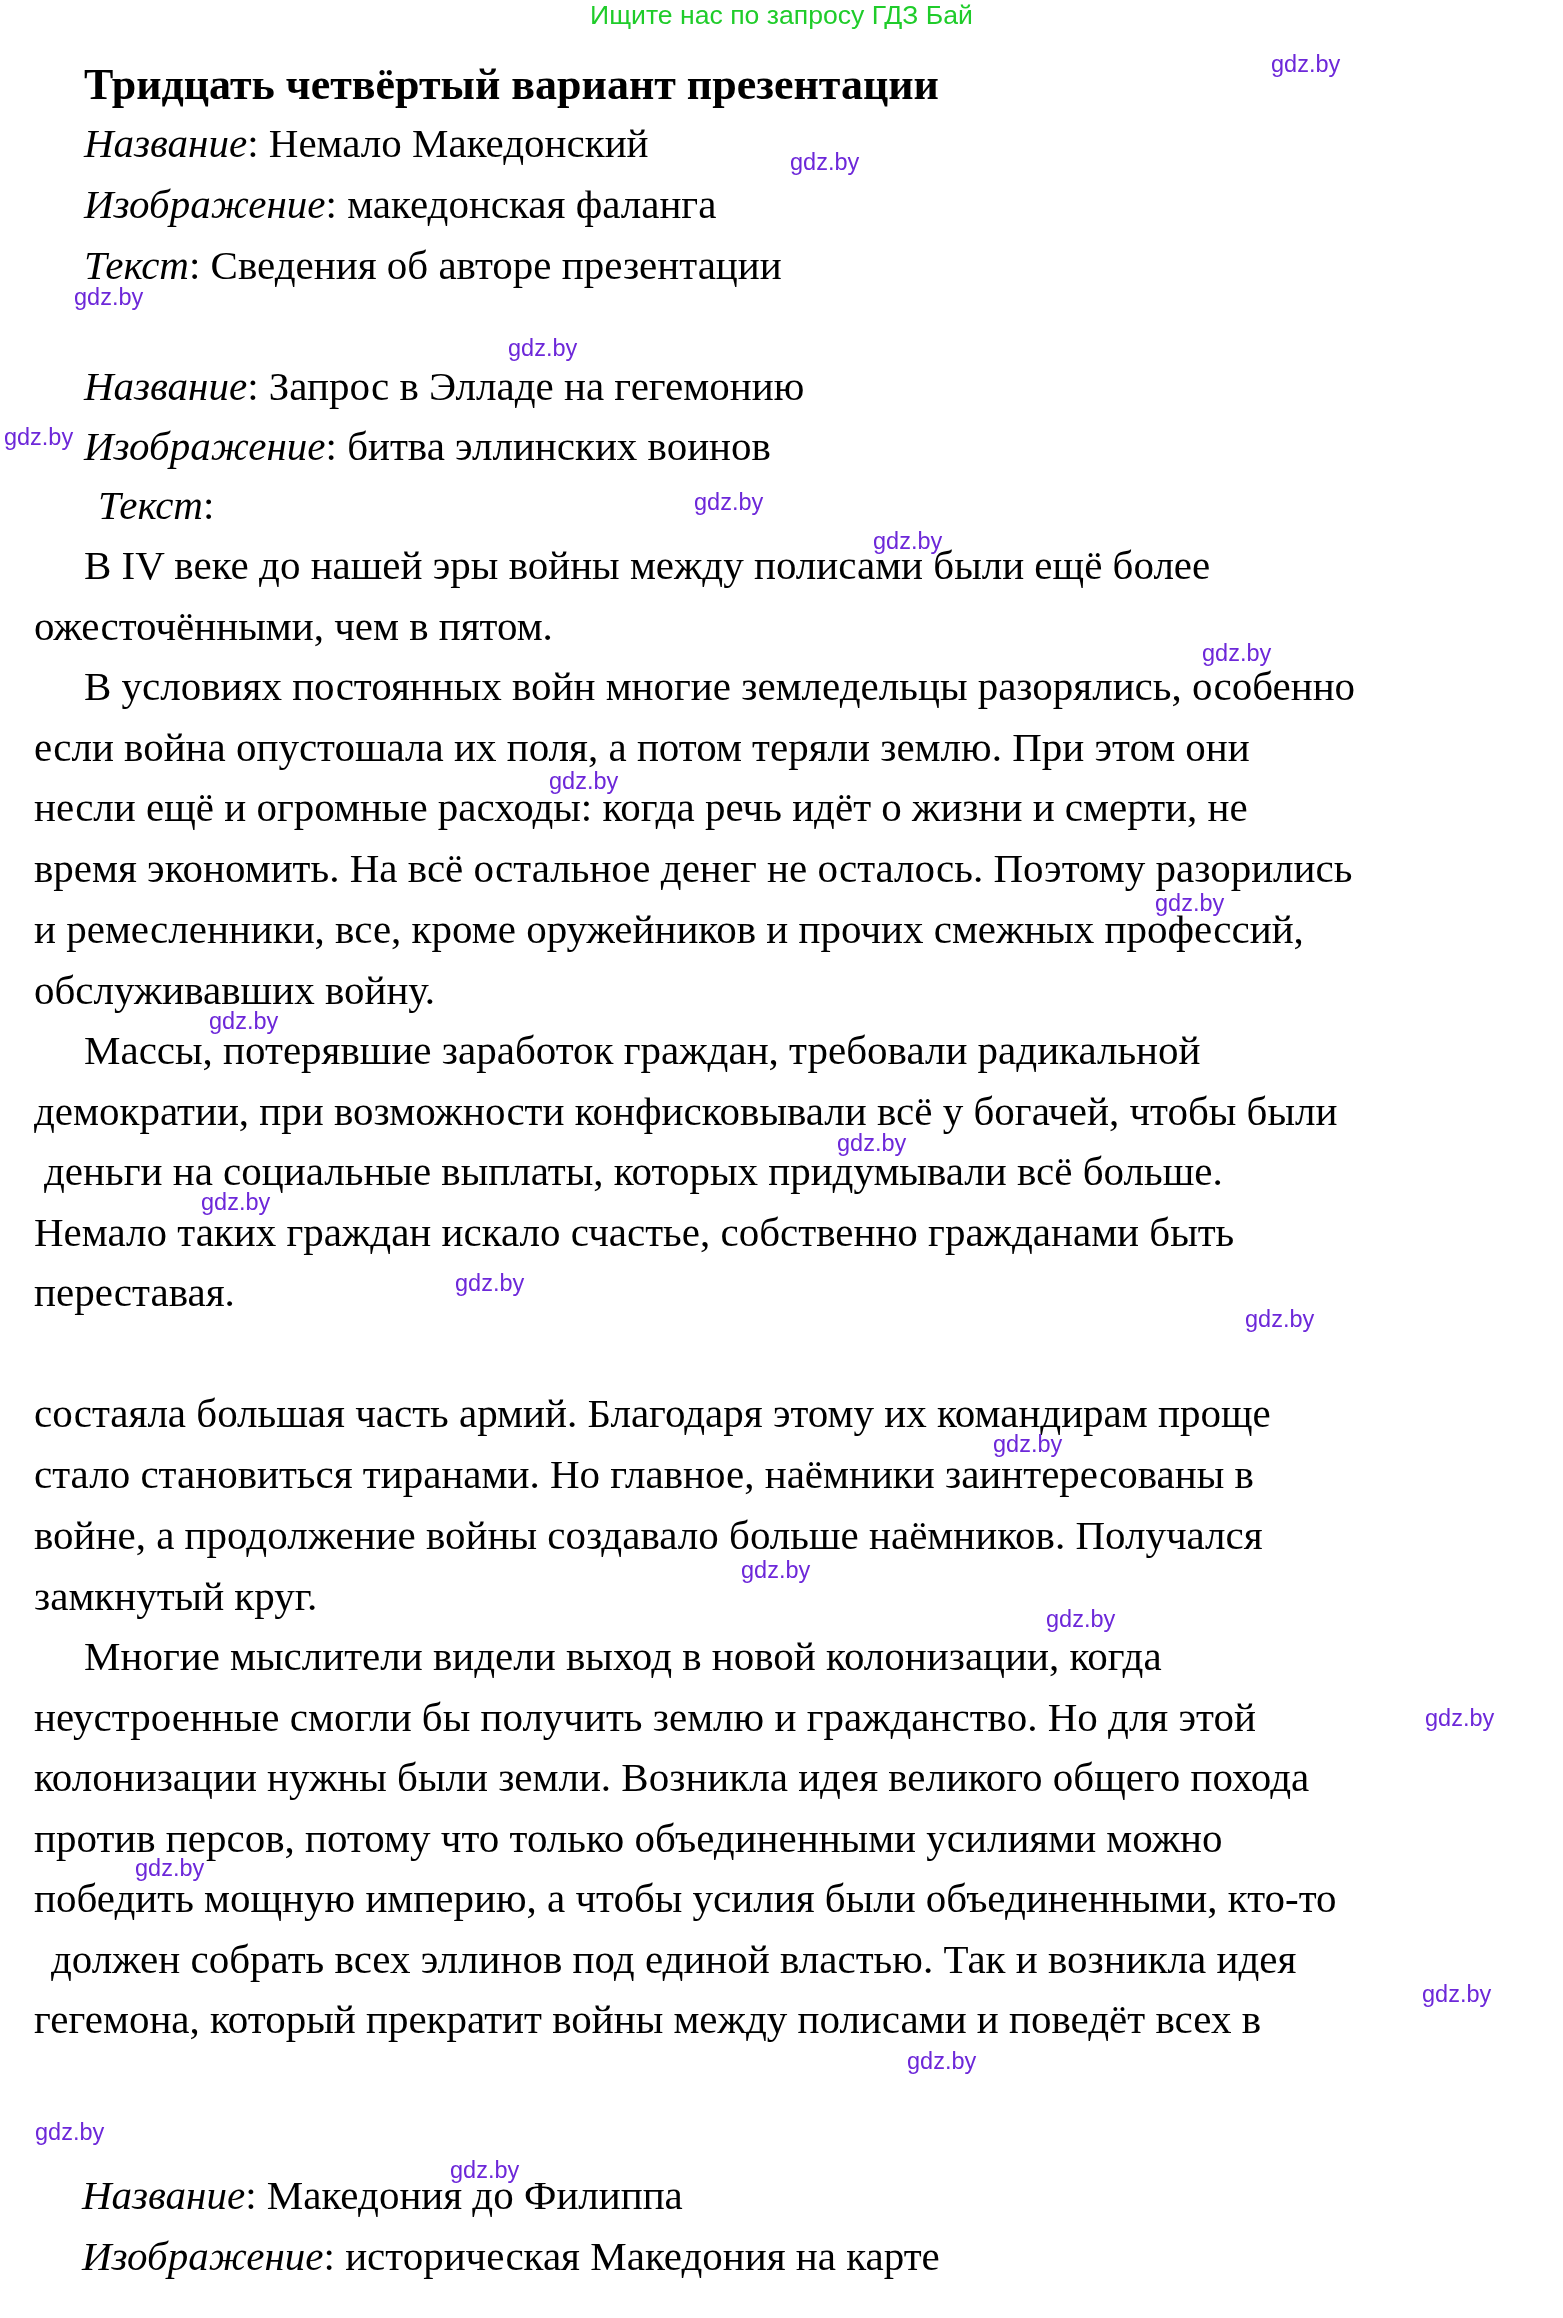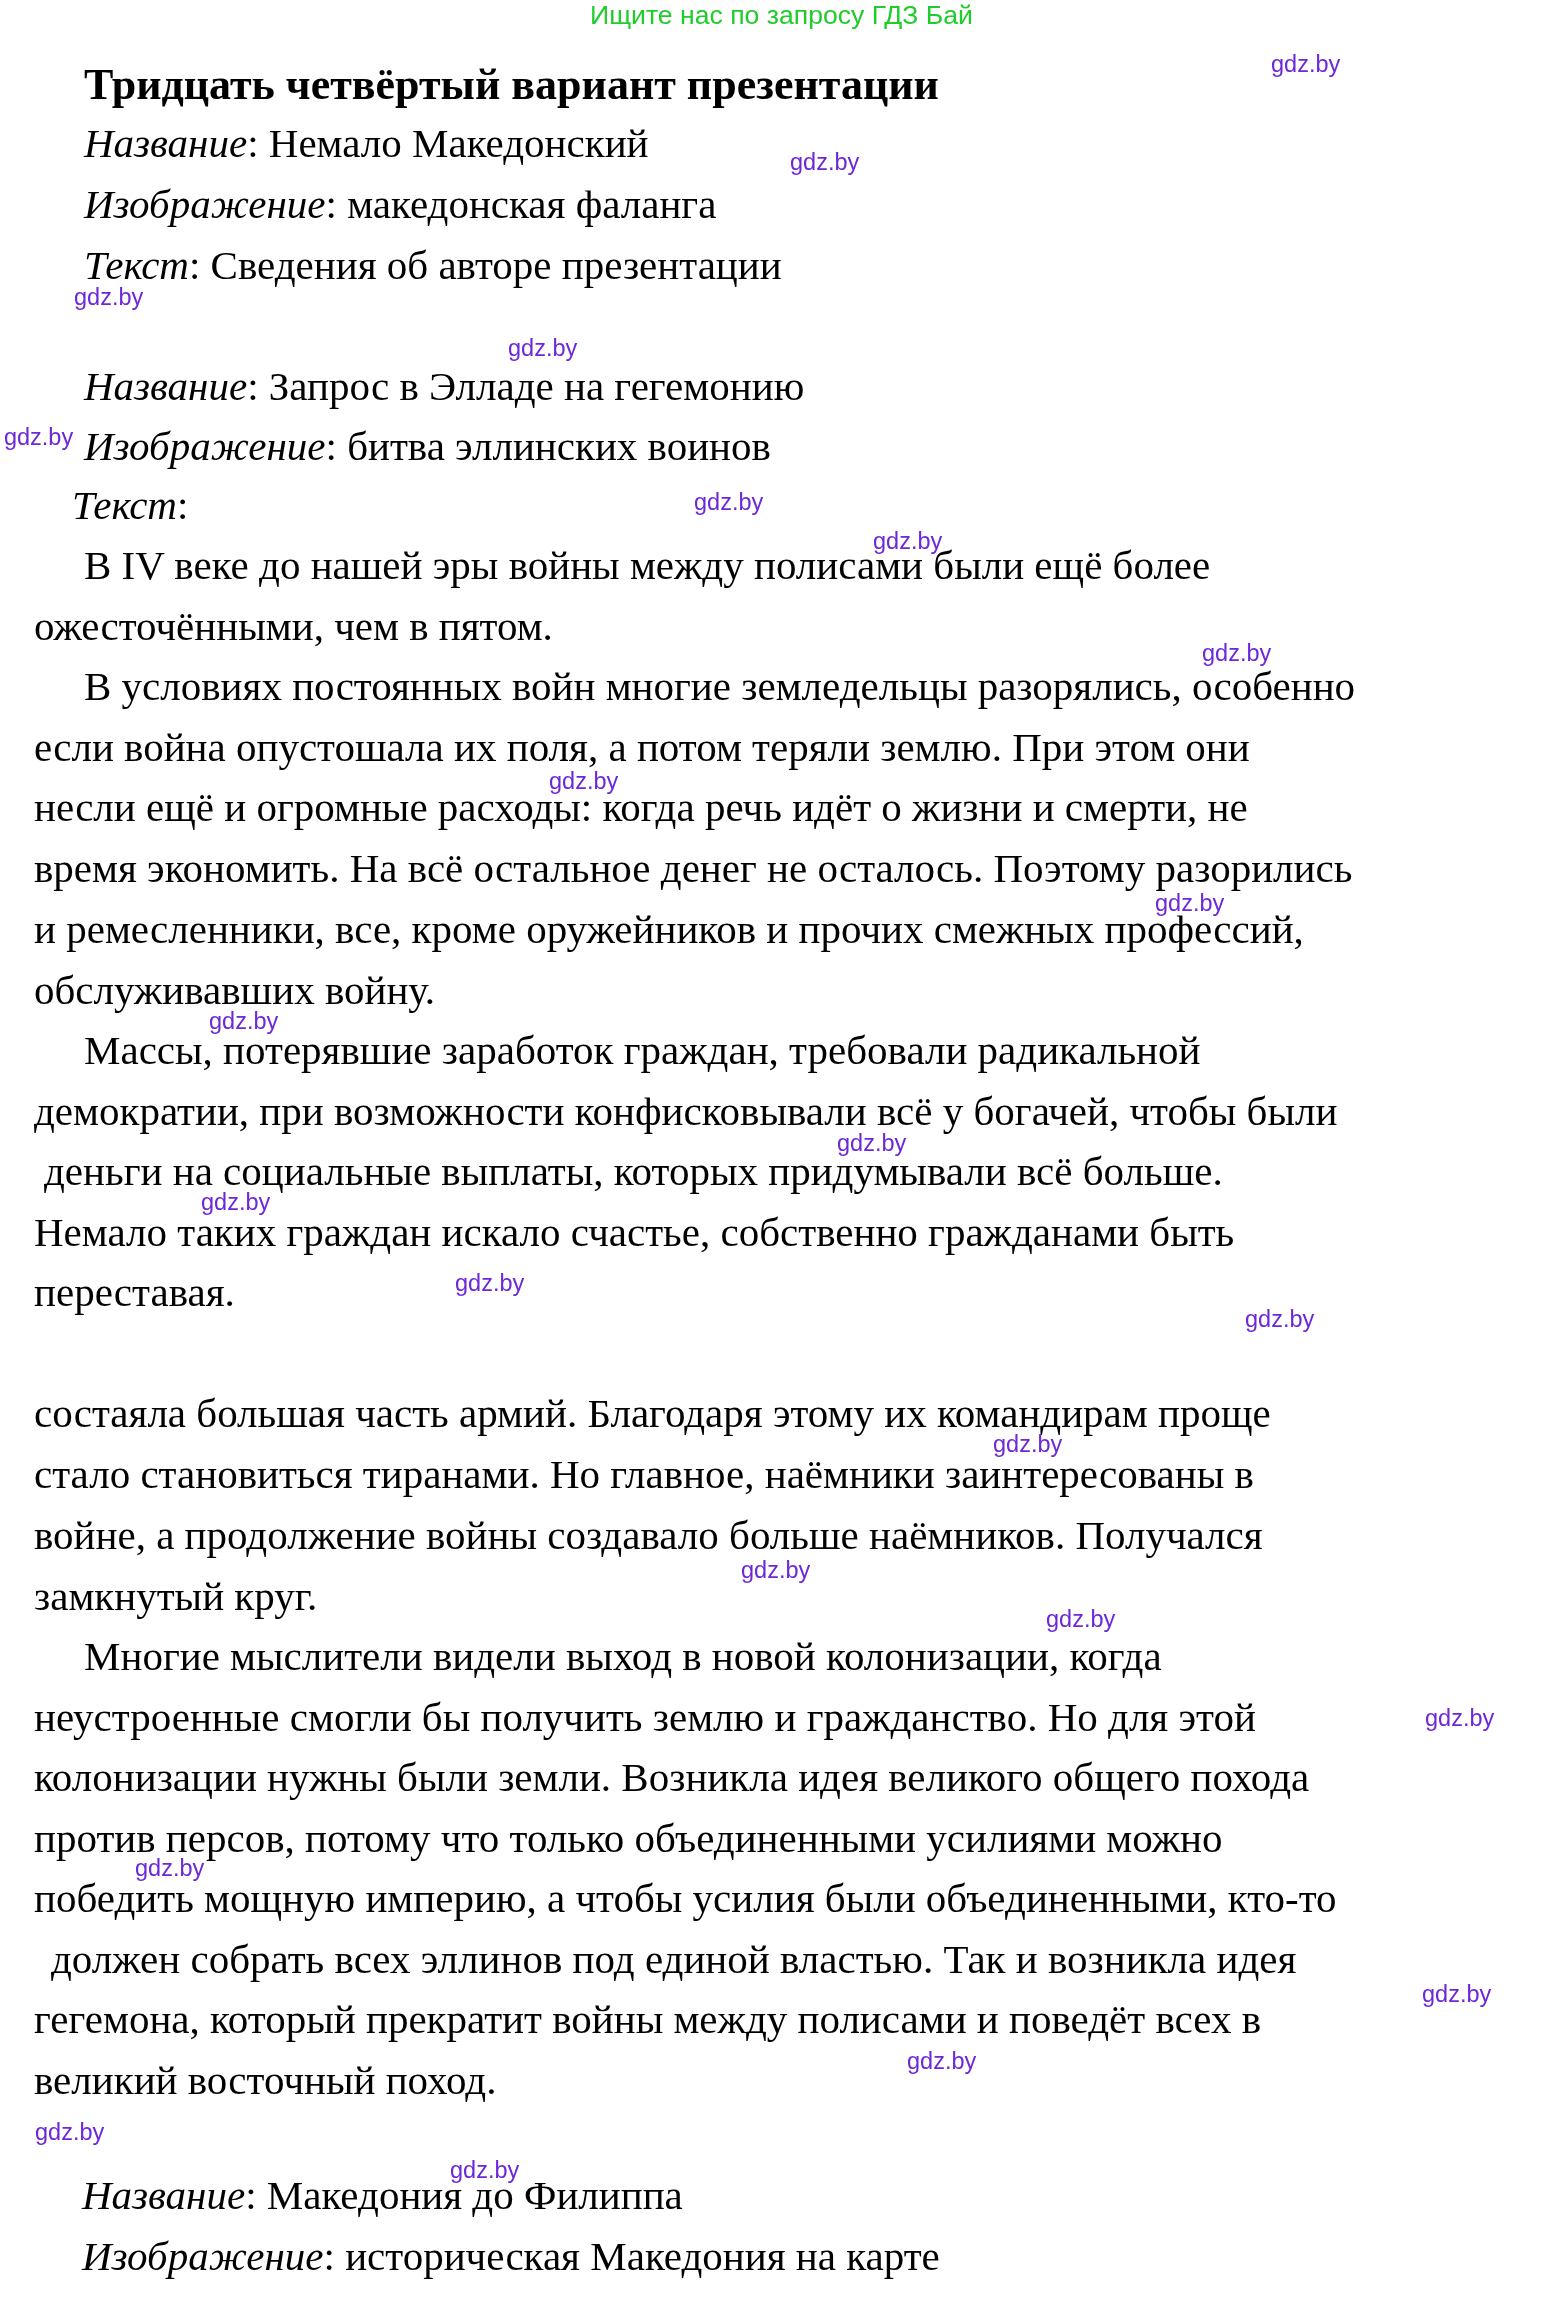"Текст:" div.line { left: 72px -> 98px }
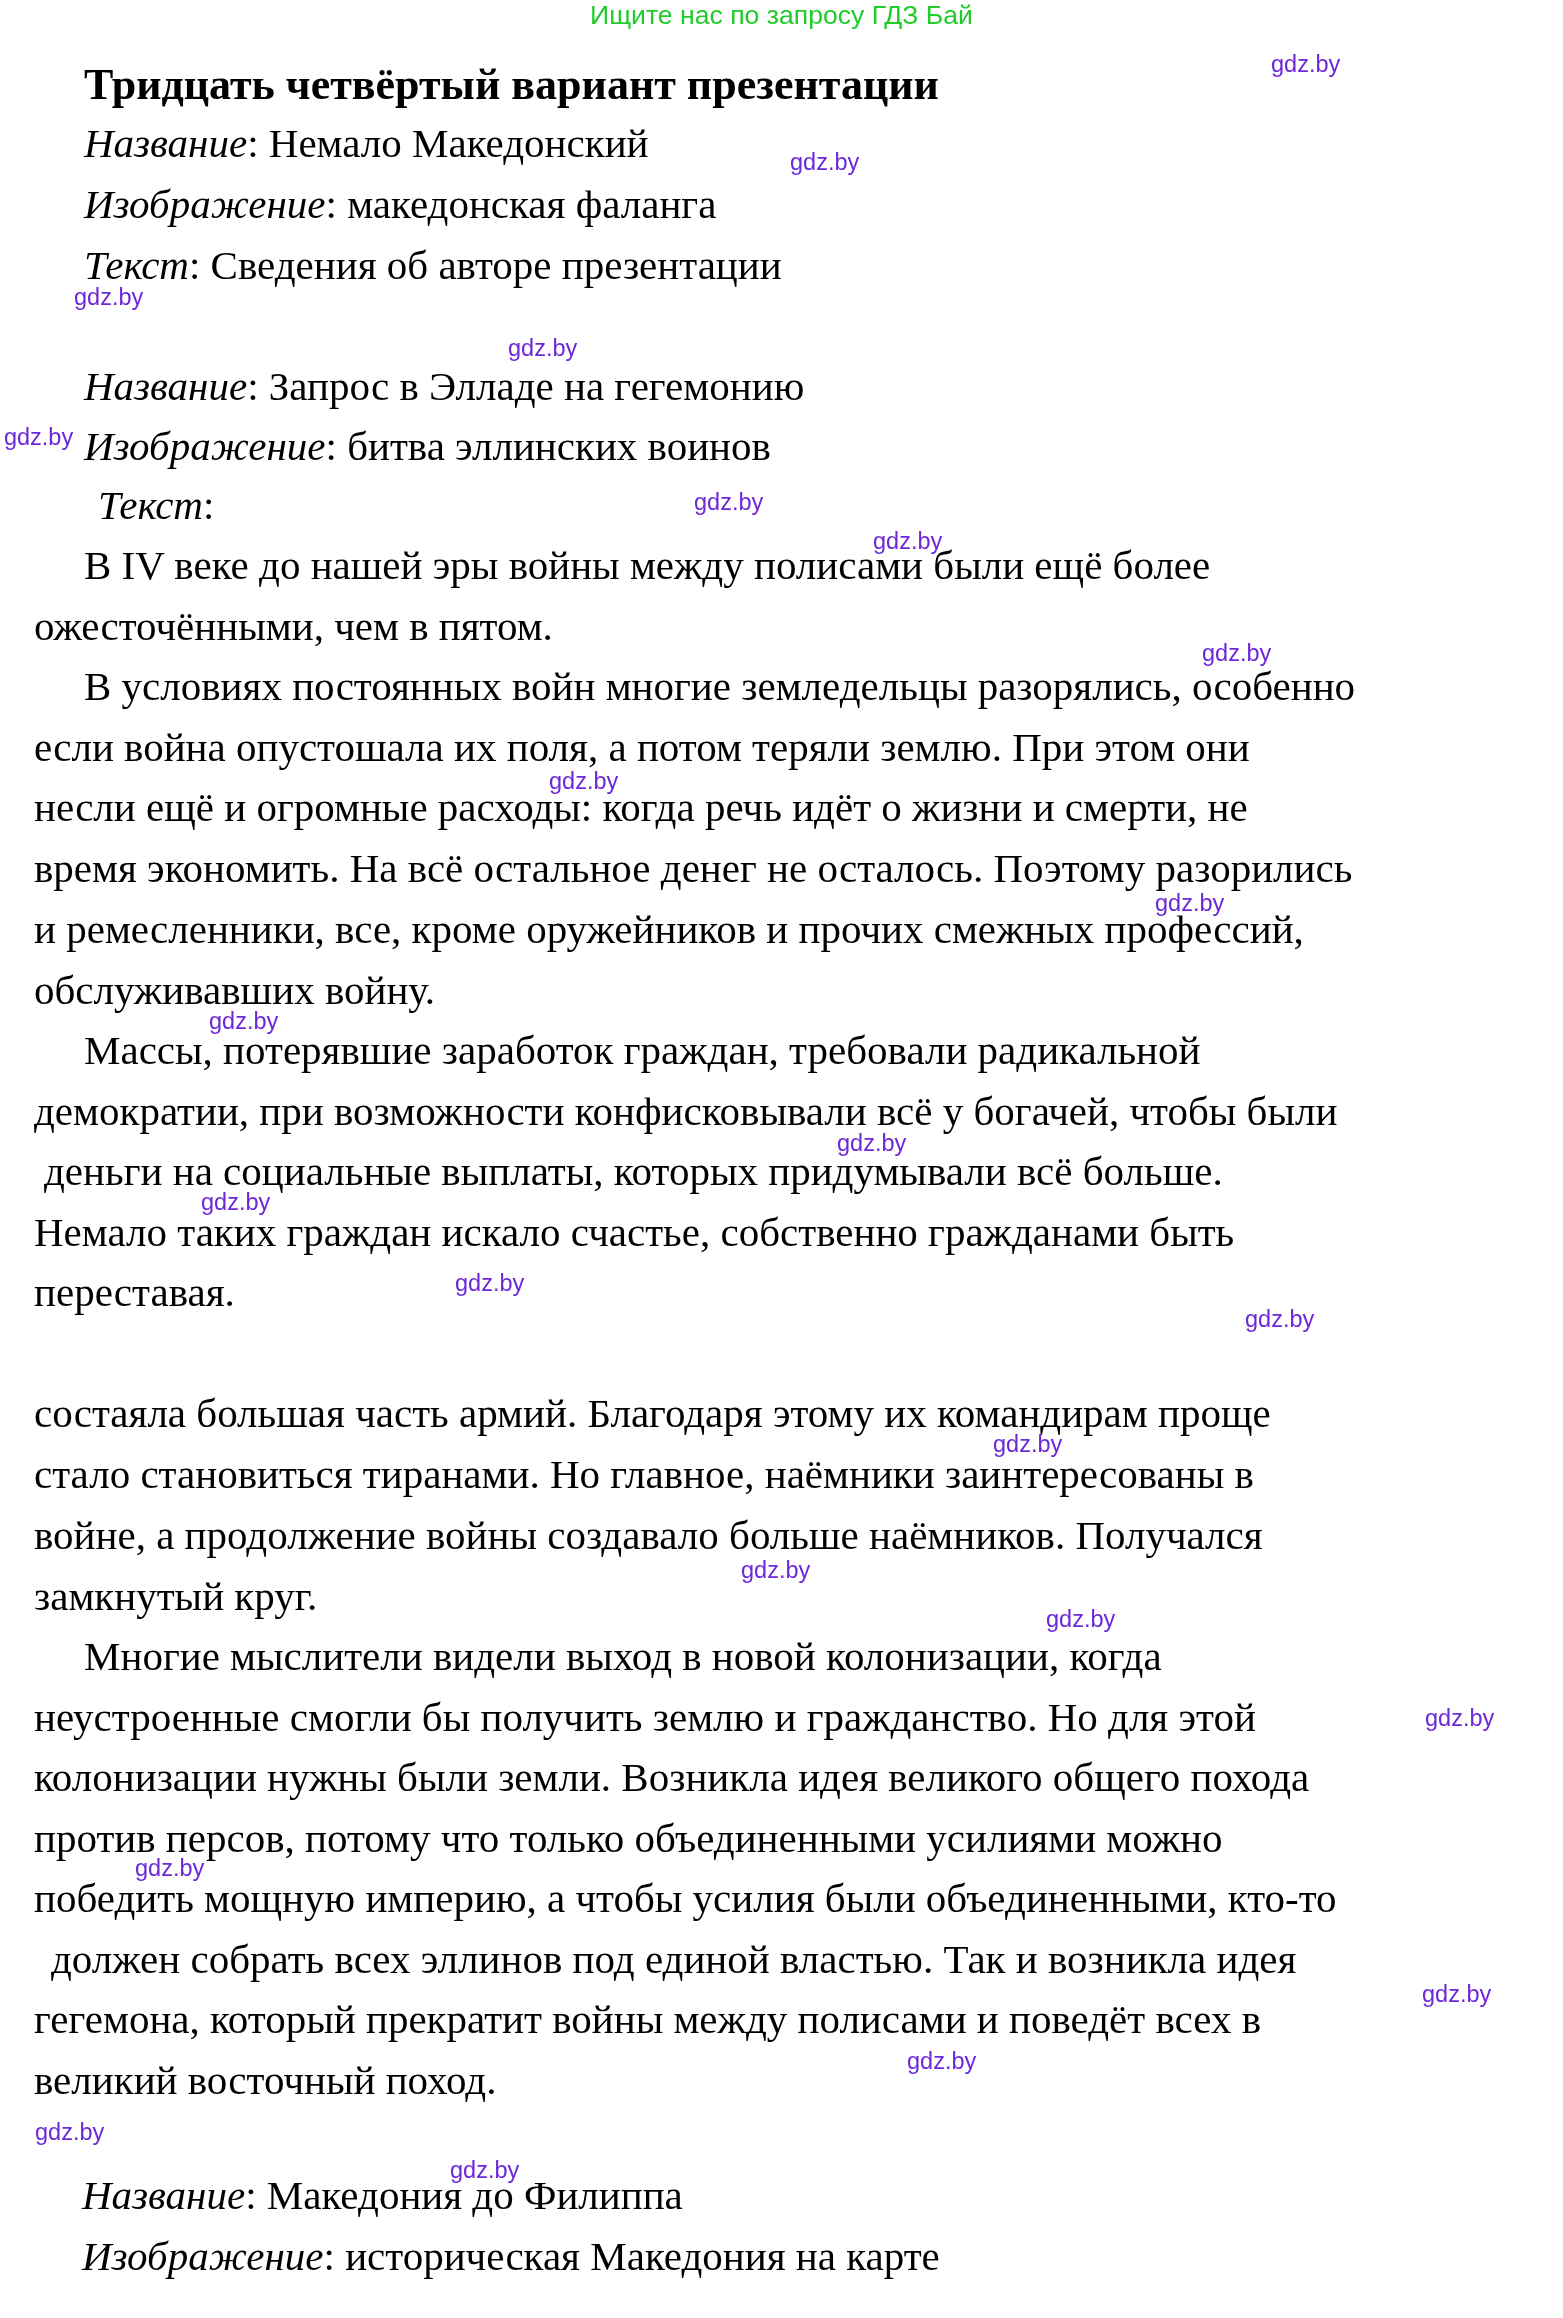"великий восточный поход." div.line { html: <div>великий восточный поход.</div> -> none }
